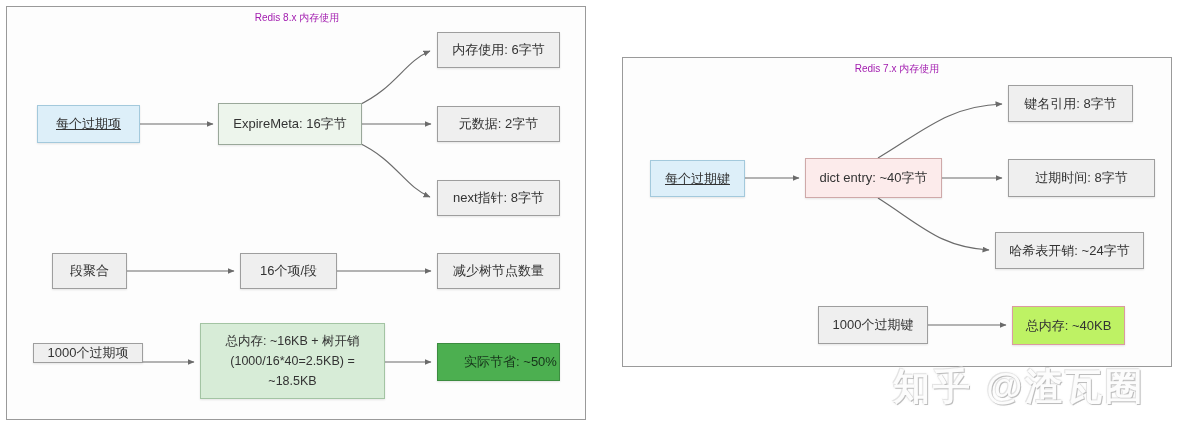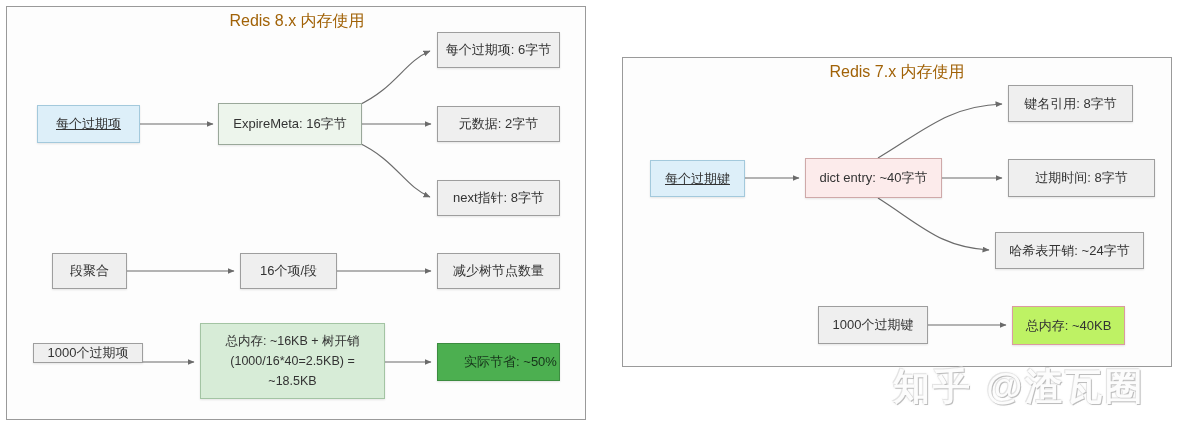"Redis 8.x 内存使用" .panel-title { color: #a16207 -> #a21caf; font-size: 16px -> 10px }
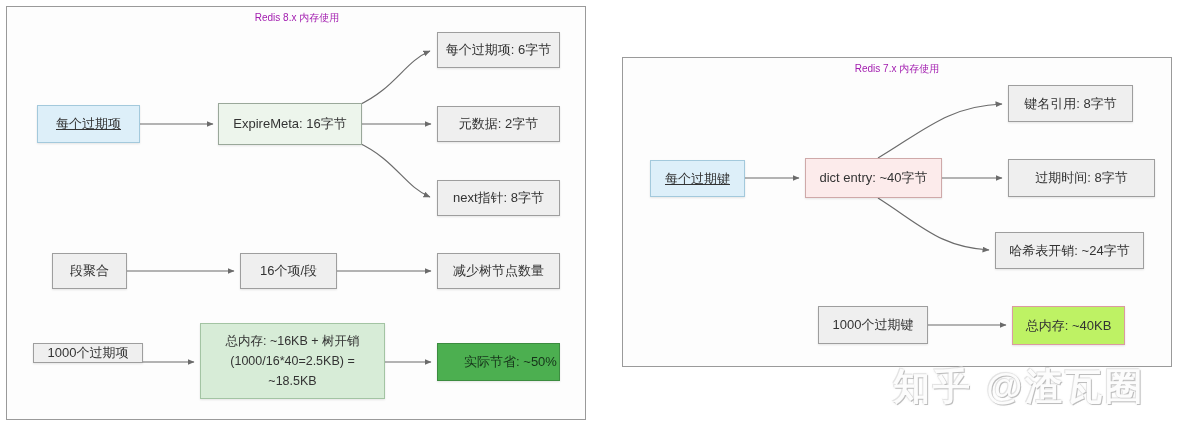"每个过期项: 6字节" div.node { text: 每个过期项 -> 内存使用 }
